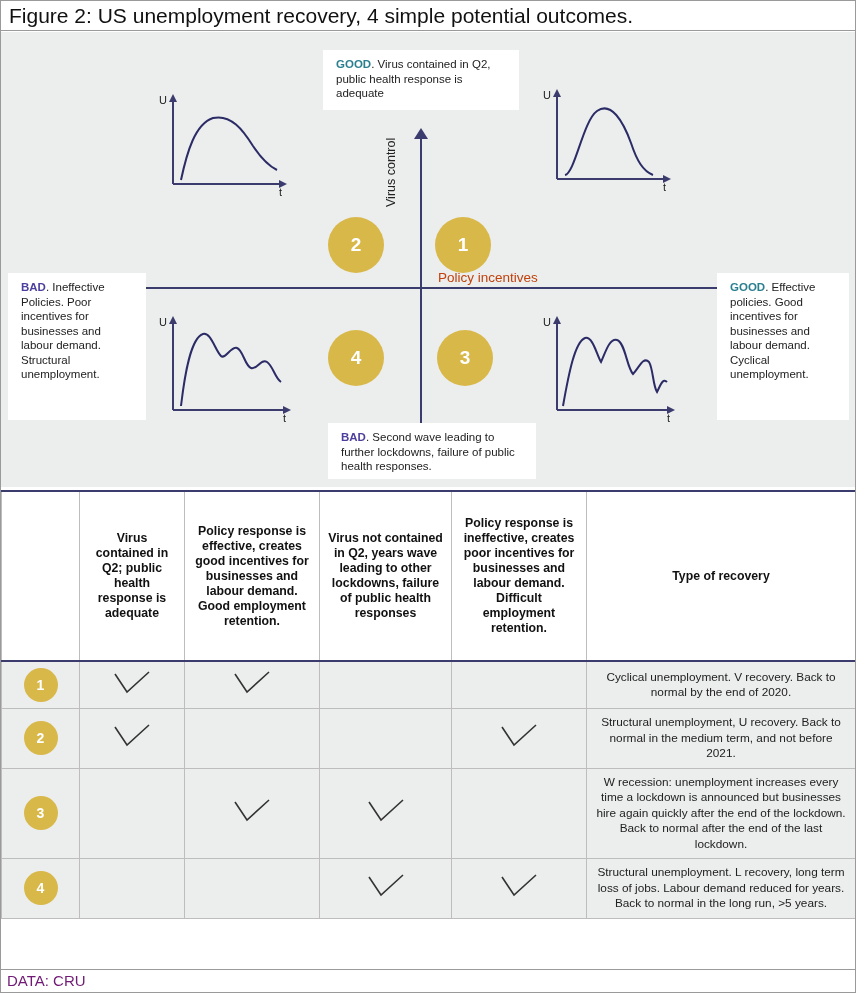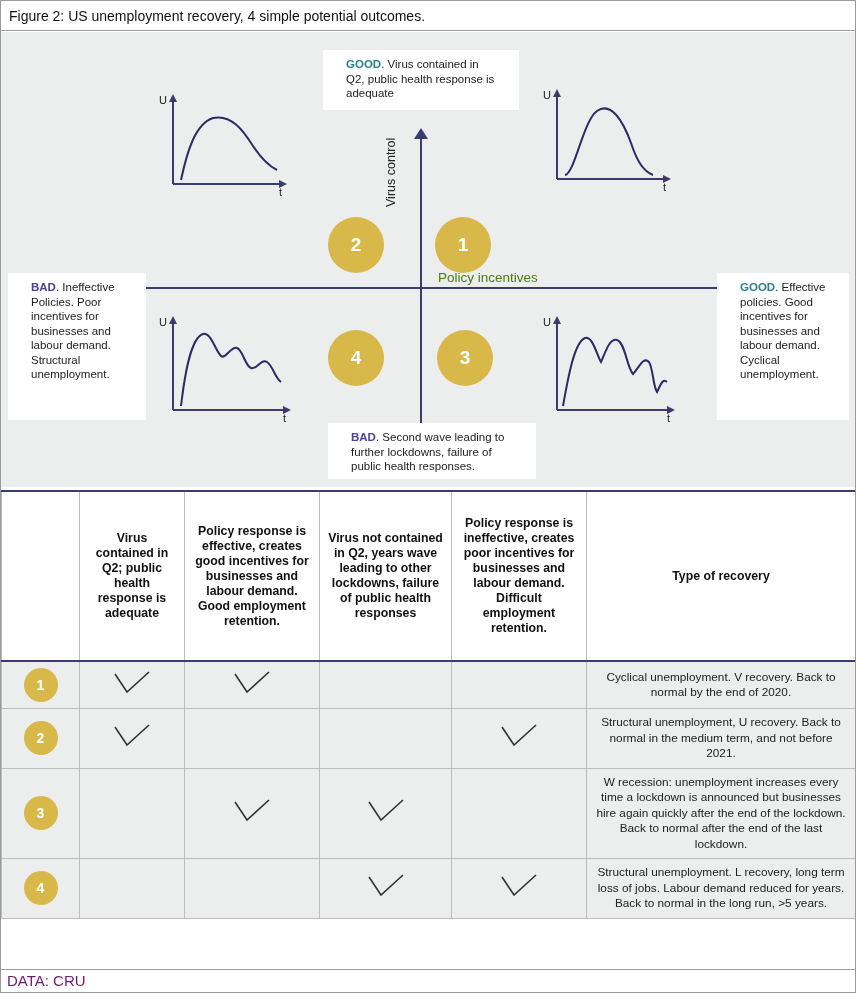"Figure 2: US unemployment recovery," .fig-title { font-size: 14px -> 21px }
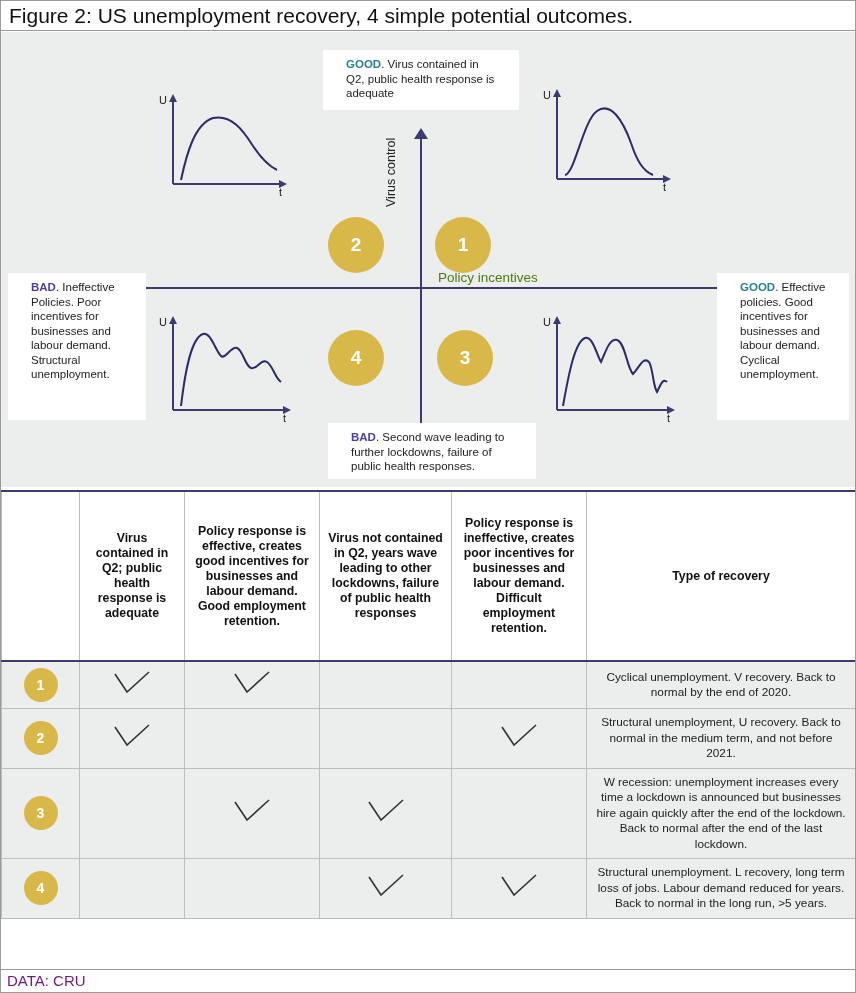"GOOD. Virus contained in Q2," .callout { padding: 7px 23px -> 7px 13px }
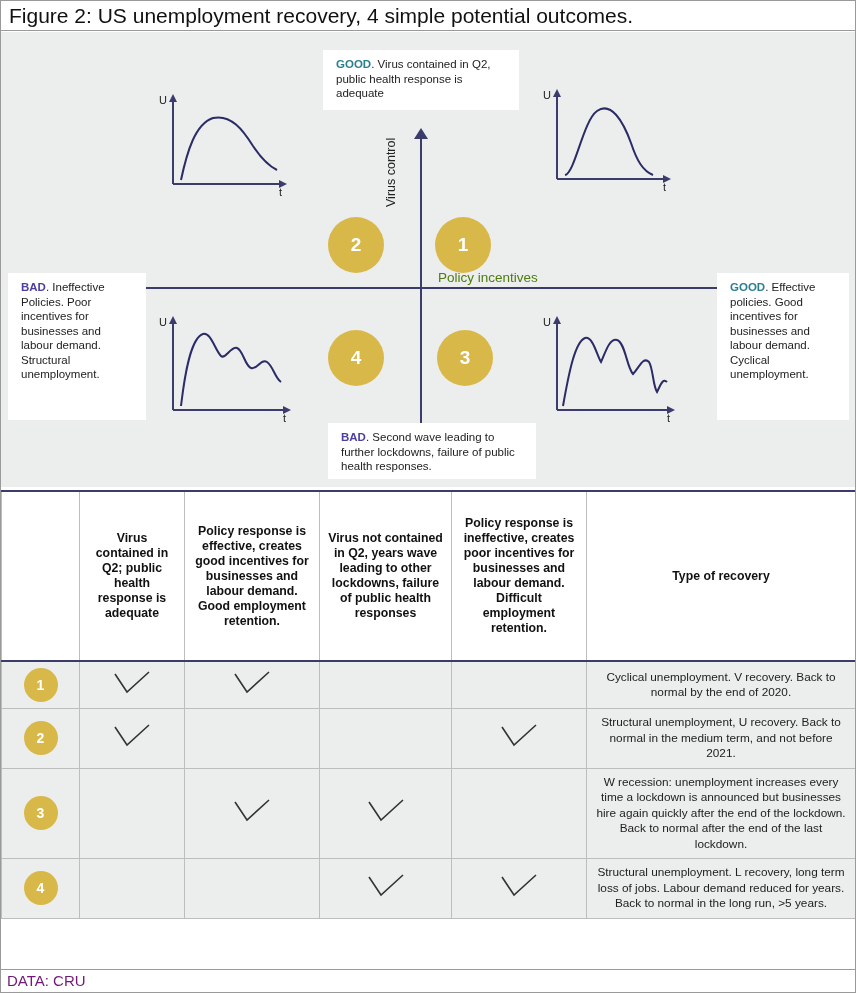"Policy incentives" .axis-label-h { color: #4d7c0f -> #c2410c }
